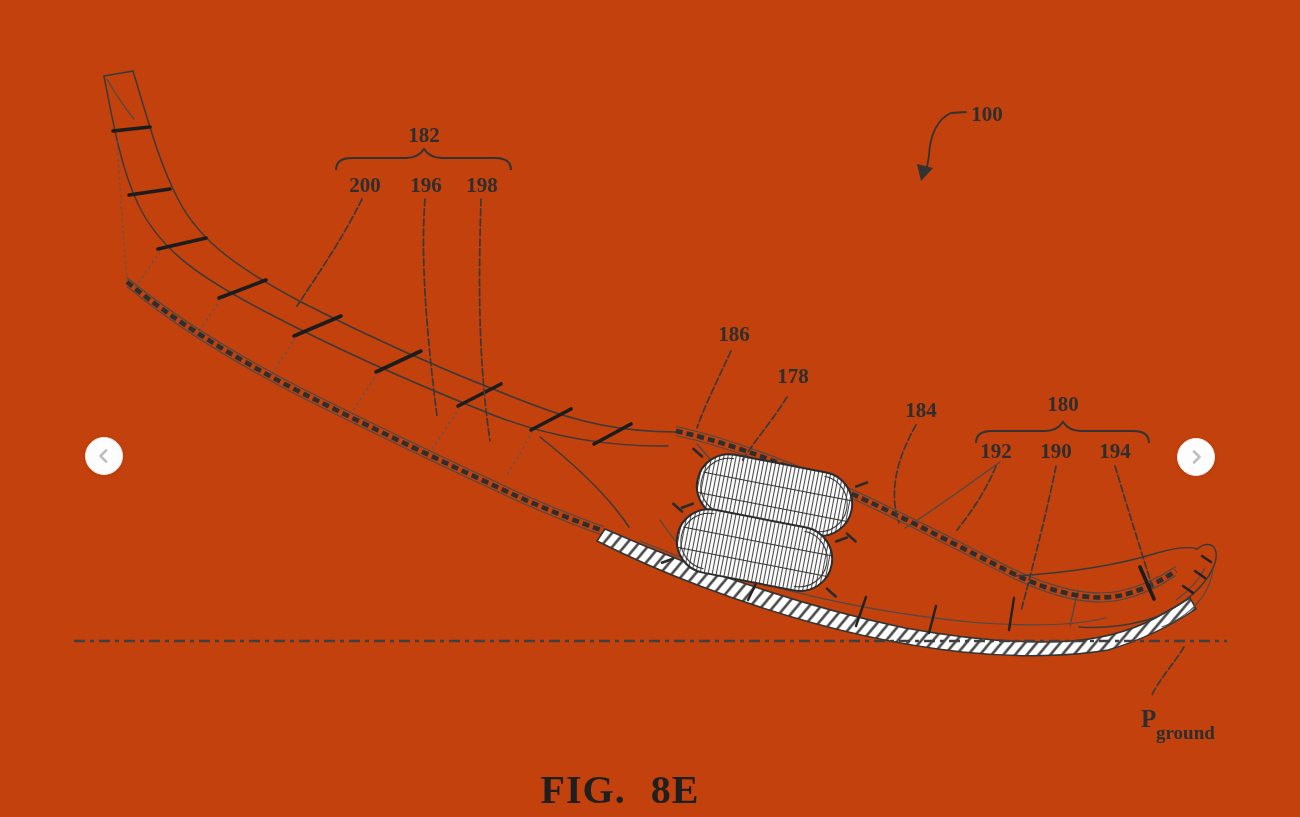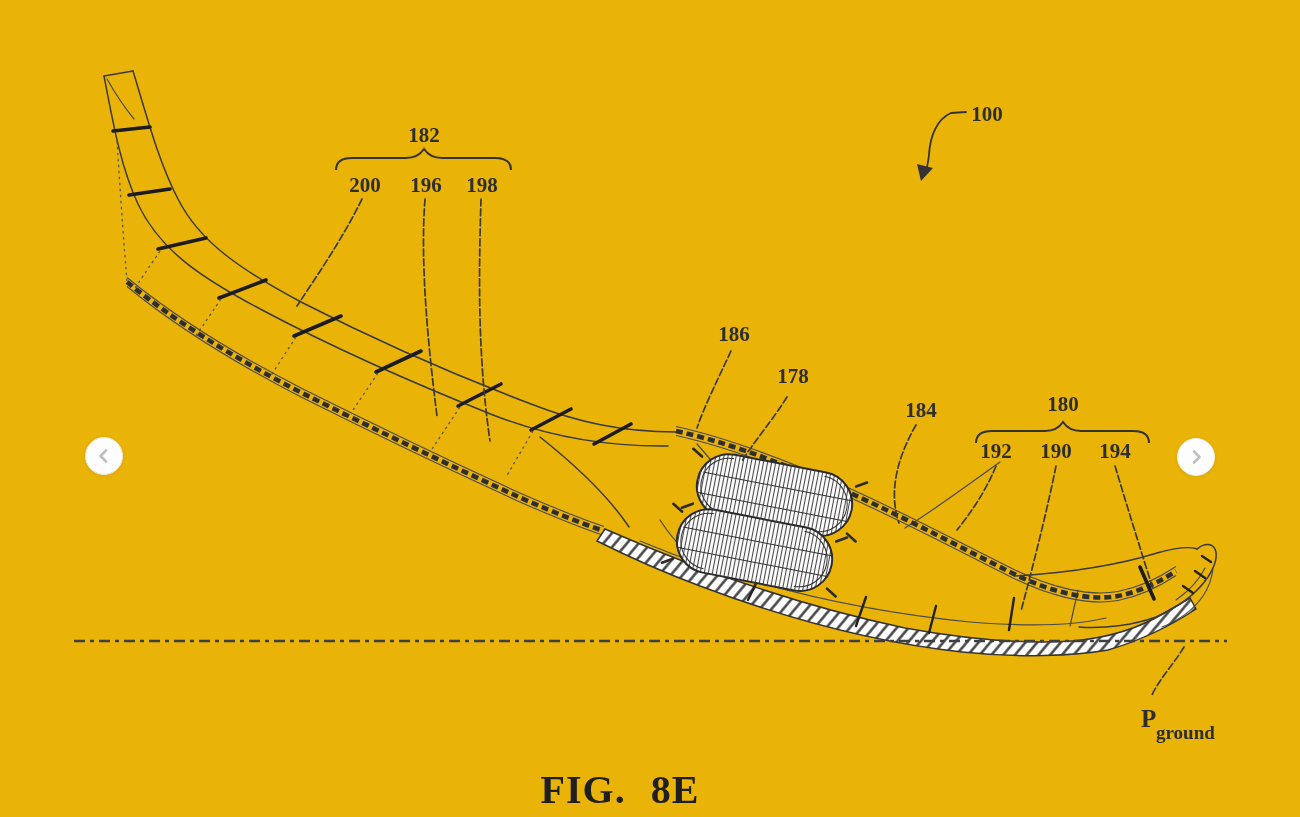"100" .stage { background: #eab308 -> #c2410c }
